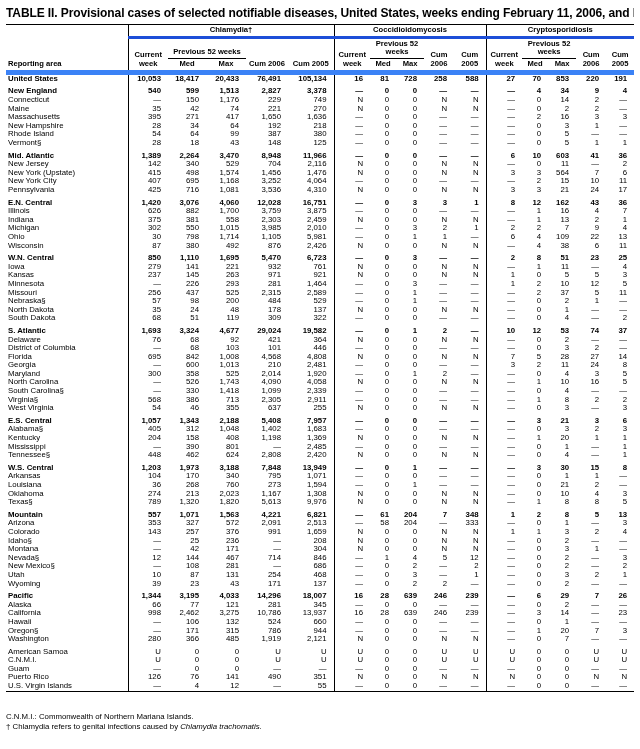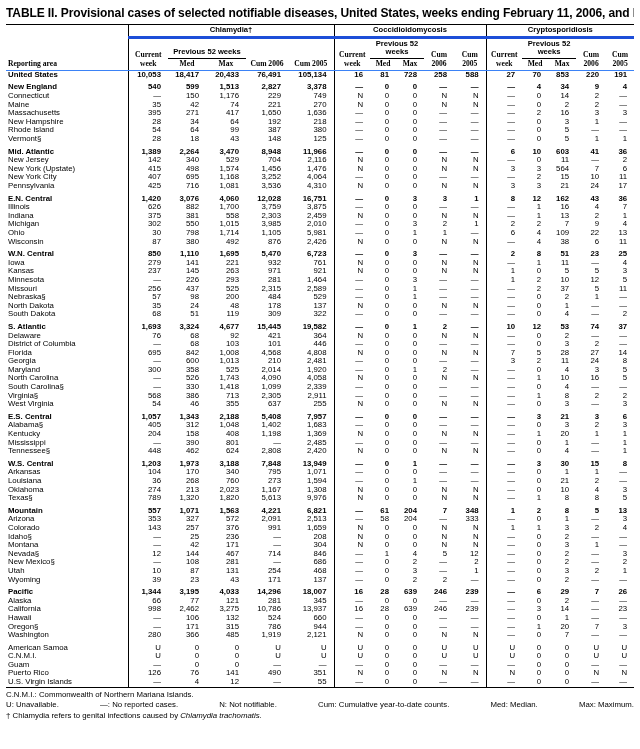"Current week" .hb { border-bottom: 1px solid #3b82f6 -> 5px solid #3b82f6; font-family: Liberation Serif, serif -> none }
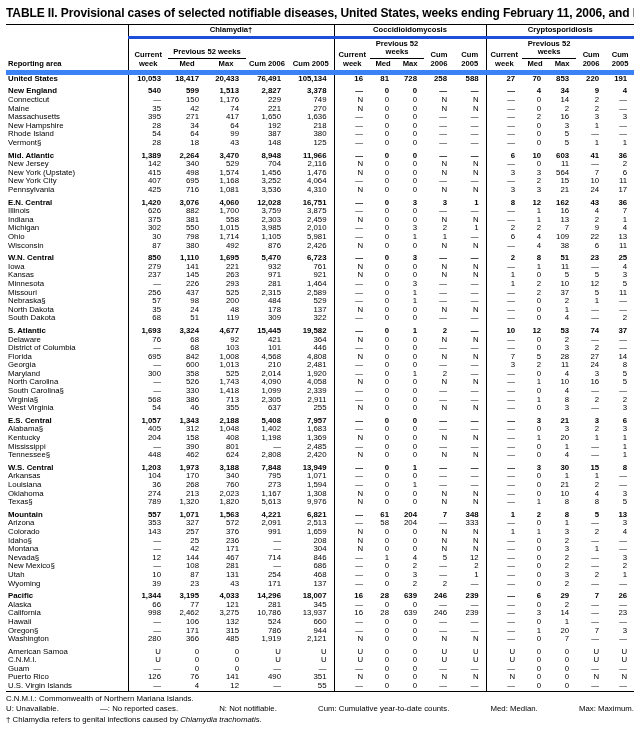"15,445" td.num { text: 15,445 -> 29,024 }
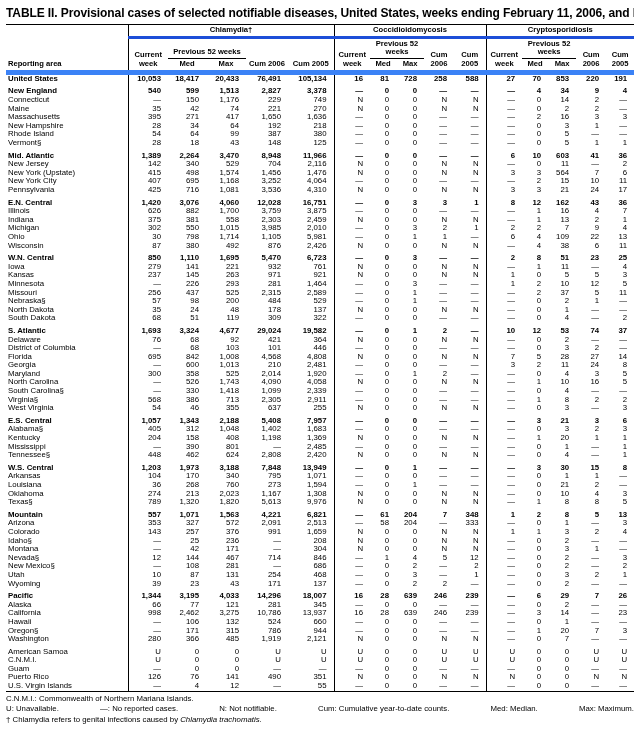"C.N.M.I.: Commonwealth of Northern" .footnotes { margin-top: 2px -> 20px }
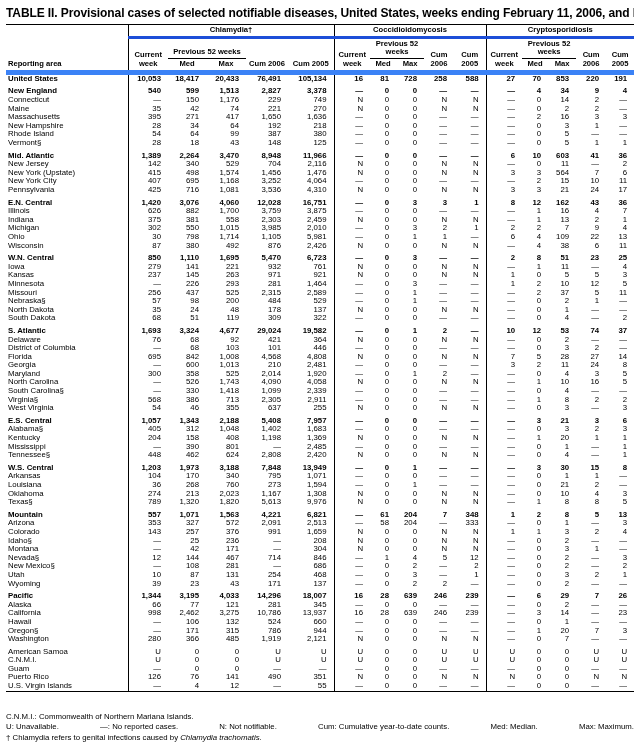"U: Unavailable." div.fn { html: <div> <span>U: Unavailable.</span> <span>—: No reported cases.</span> <span>N: Not notifiable.</span> <span>Cum: Cumulative year-to-date counts.</span> <span>Med: Median.</span> <span>Max: Maximum.</span> </div> -> none }
